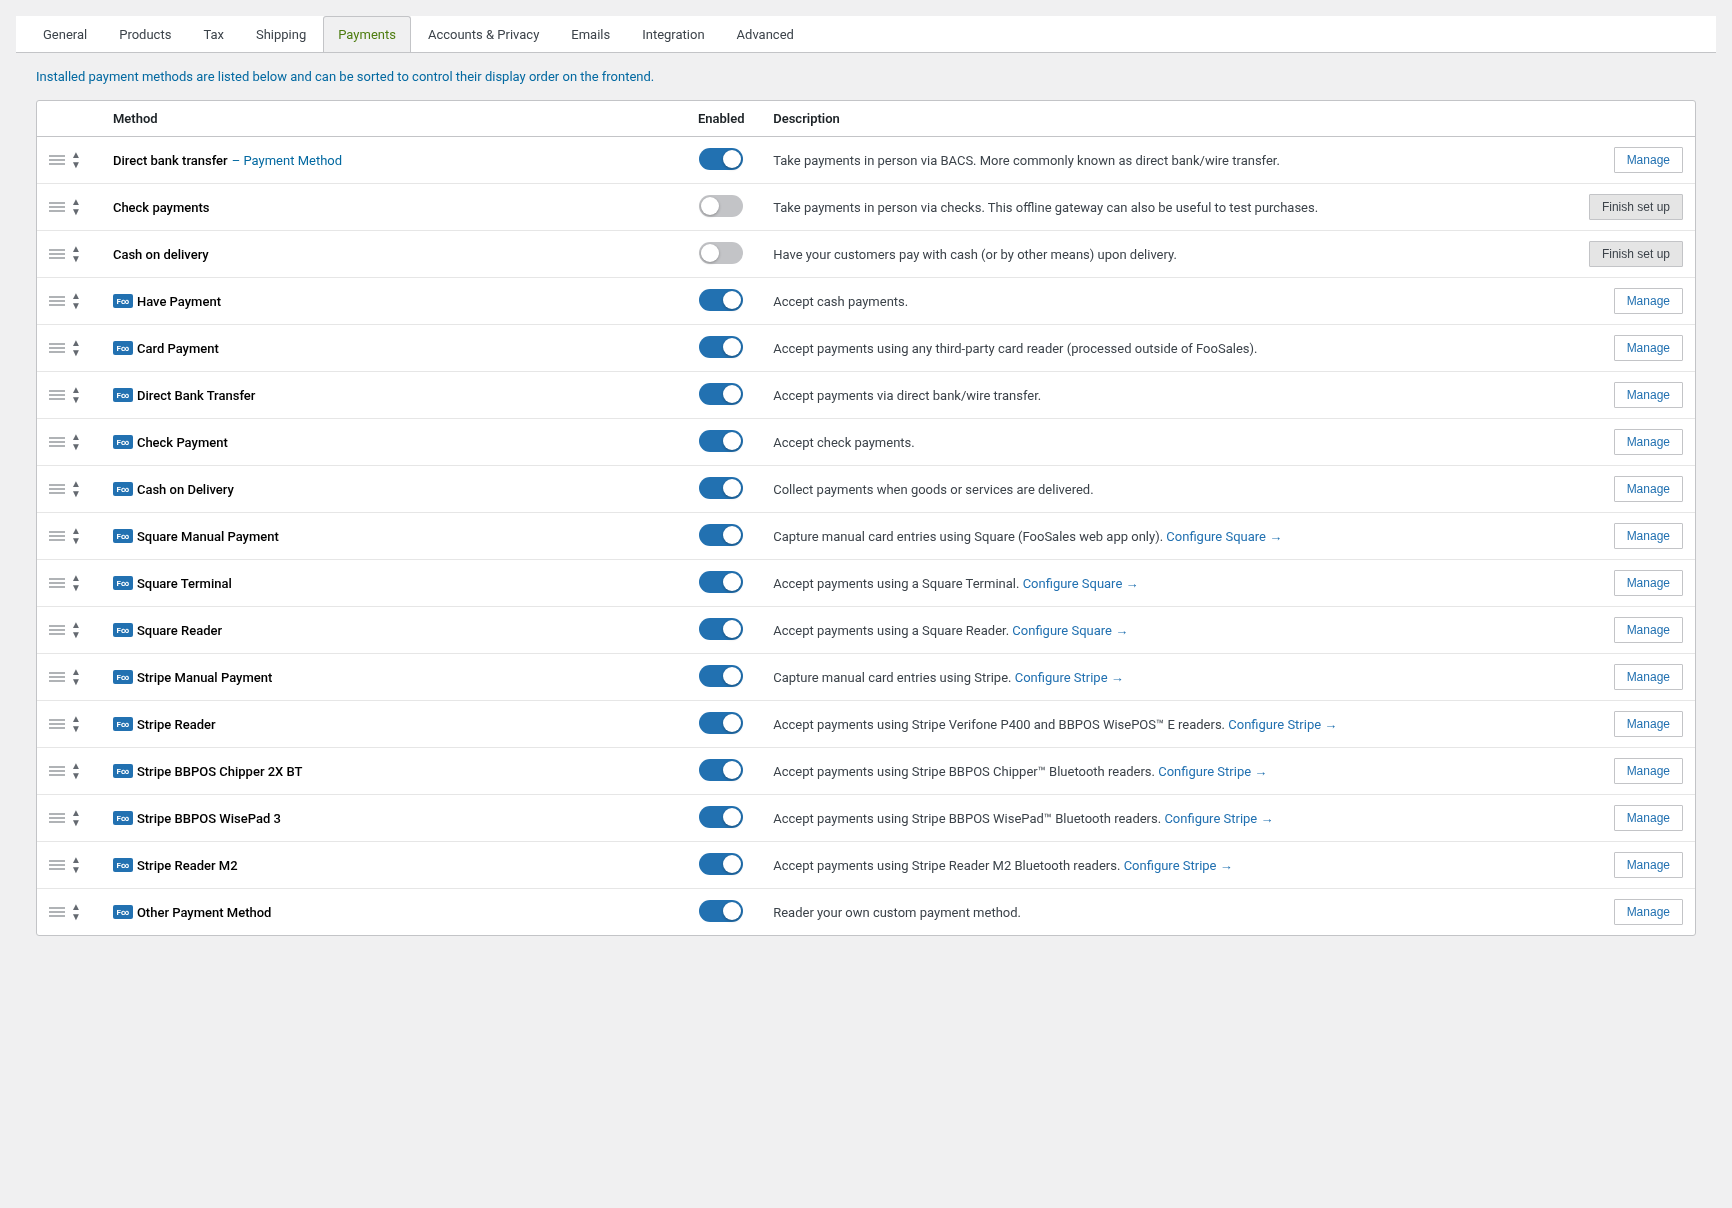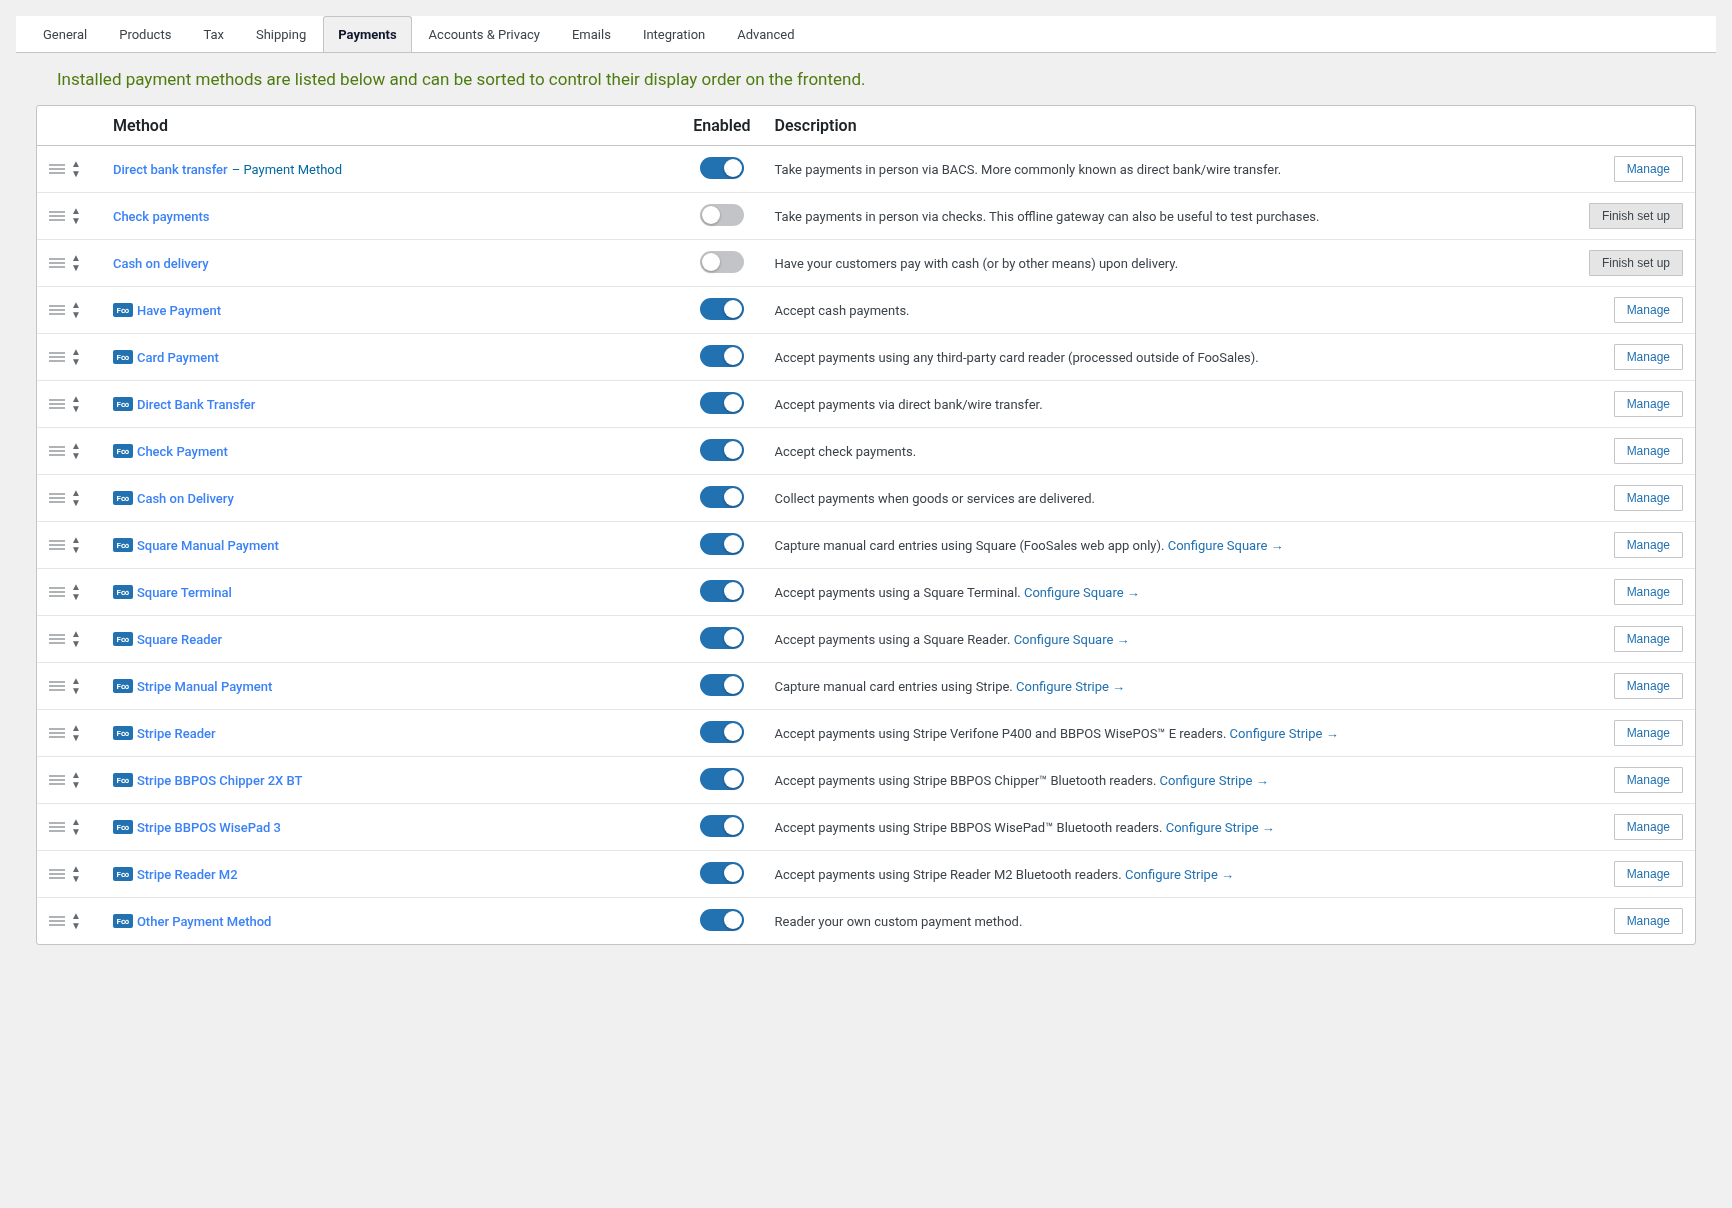"Payments" .tab.active { color: #0f172a -> #4d7c0f; font-weight: 700 -> 400 }
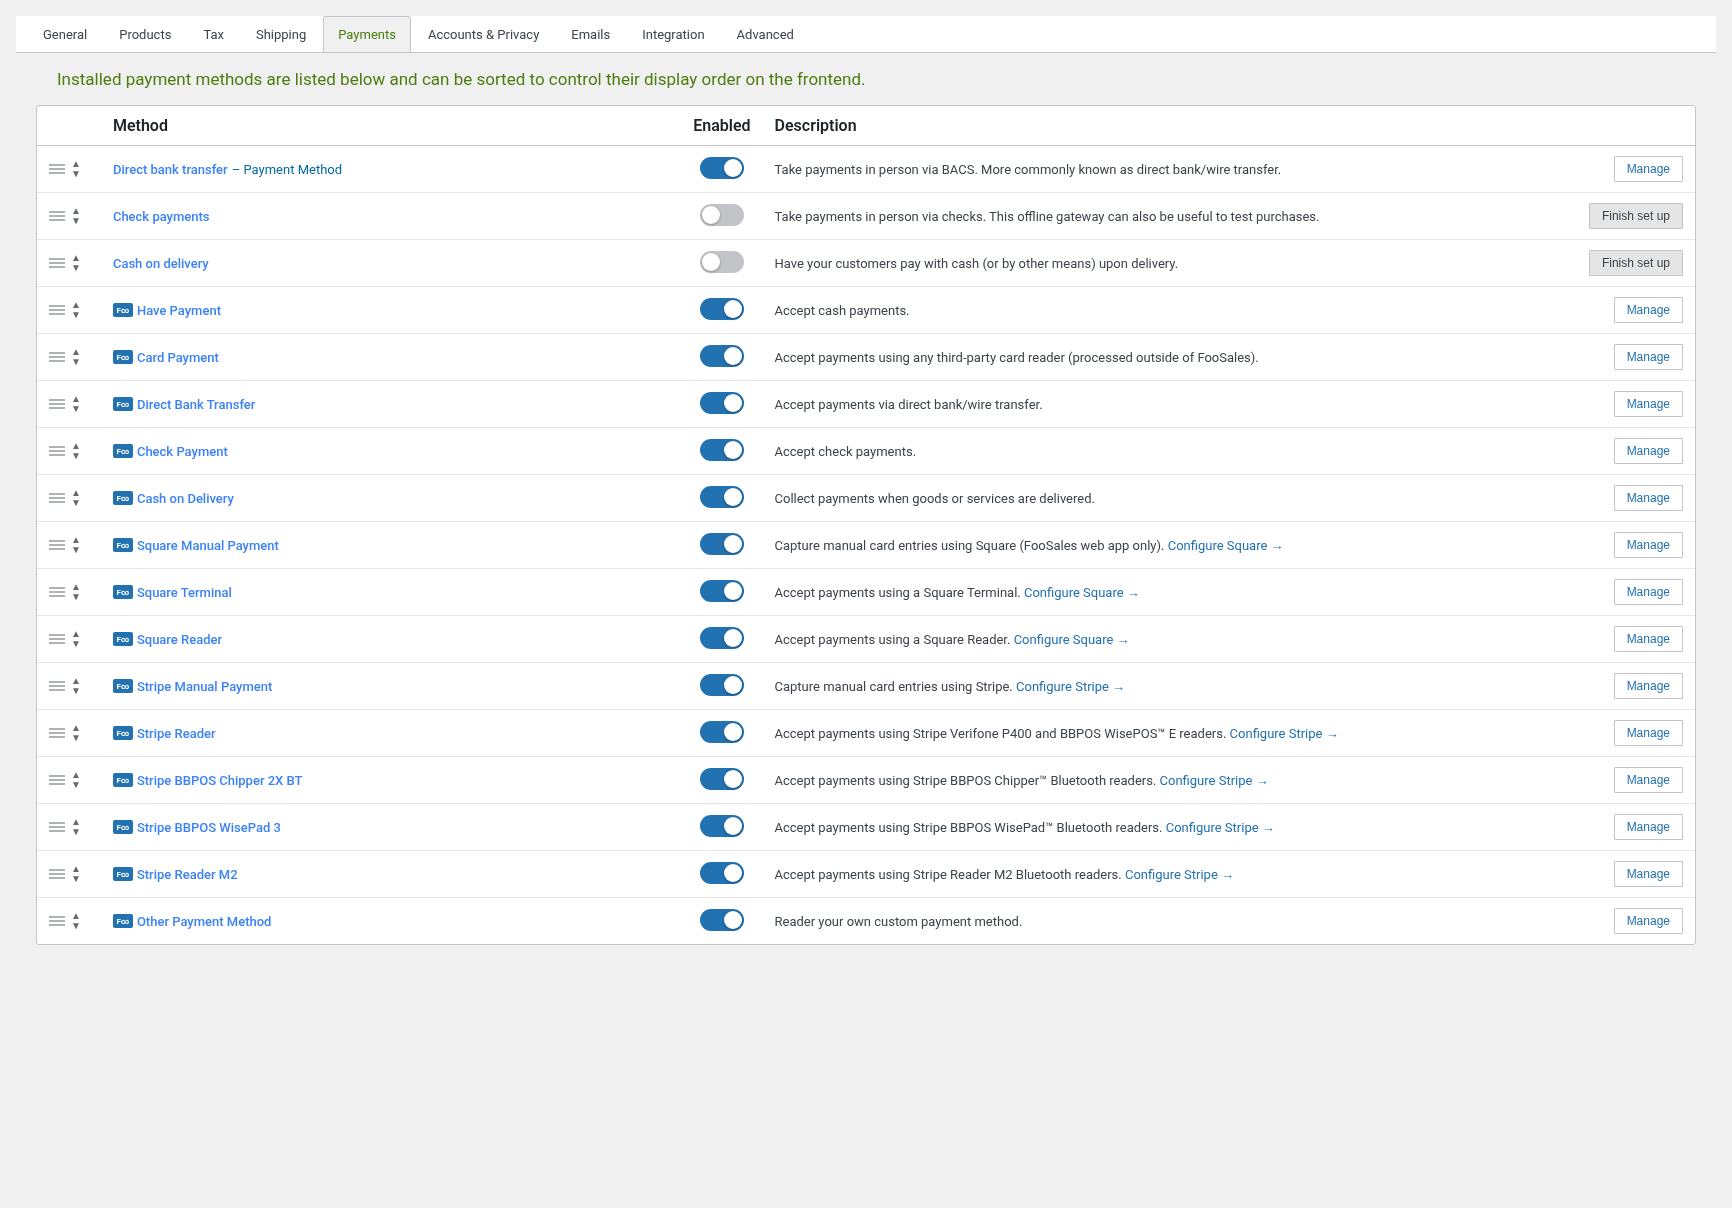"Installed payment methods are listed" .page-desc { color: #4d7c0f -> #0369a1; font-size: 17px -> 13px; margin-left: 21px -> none }
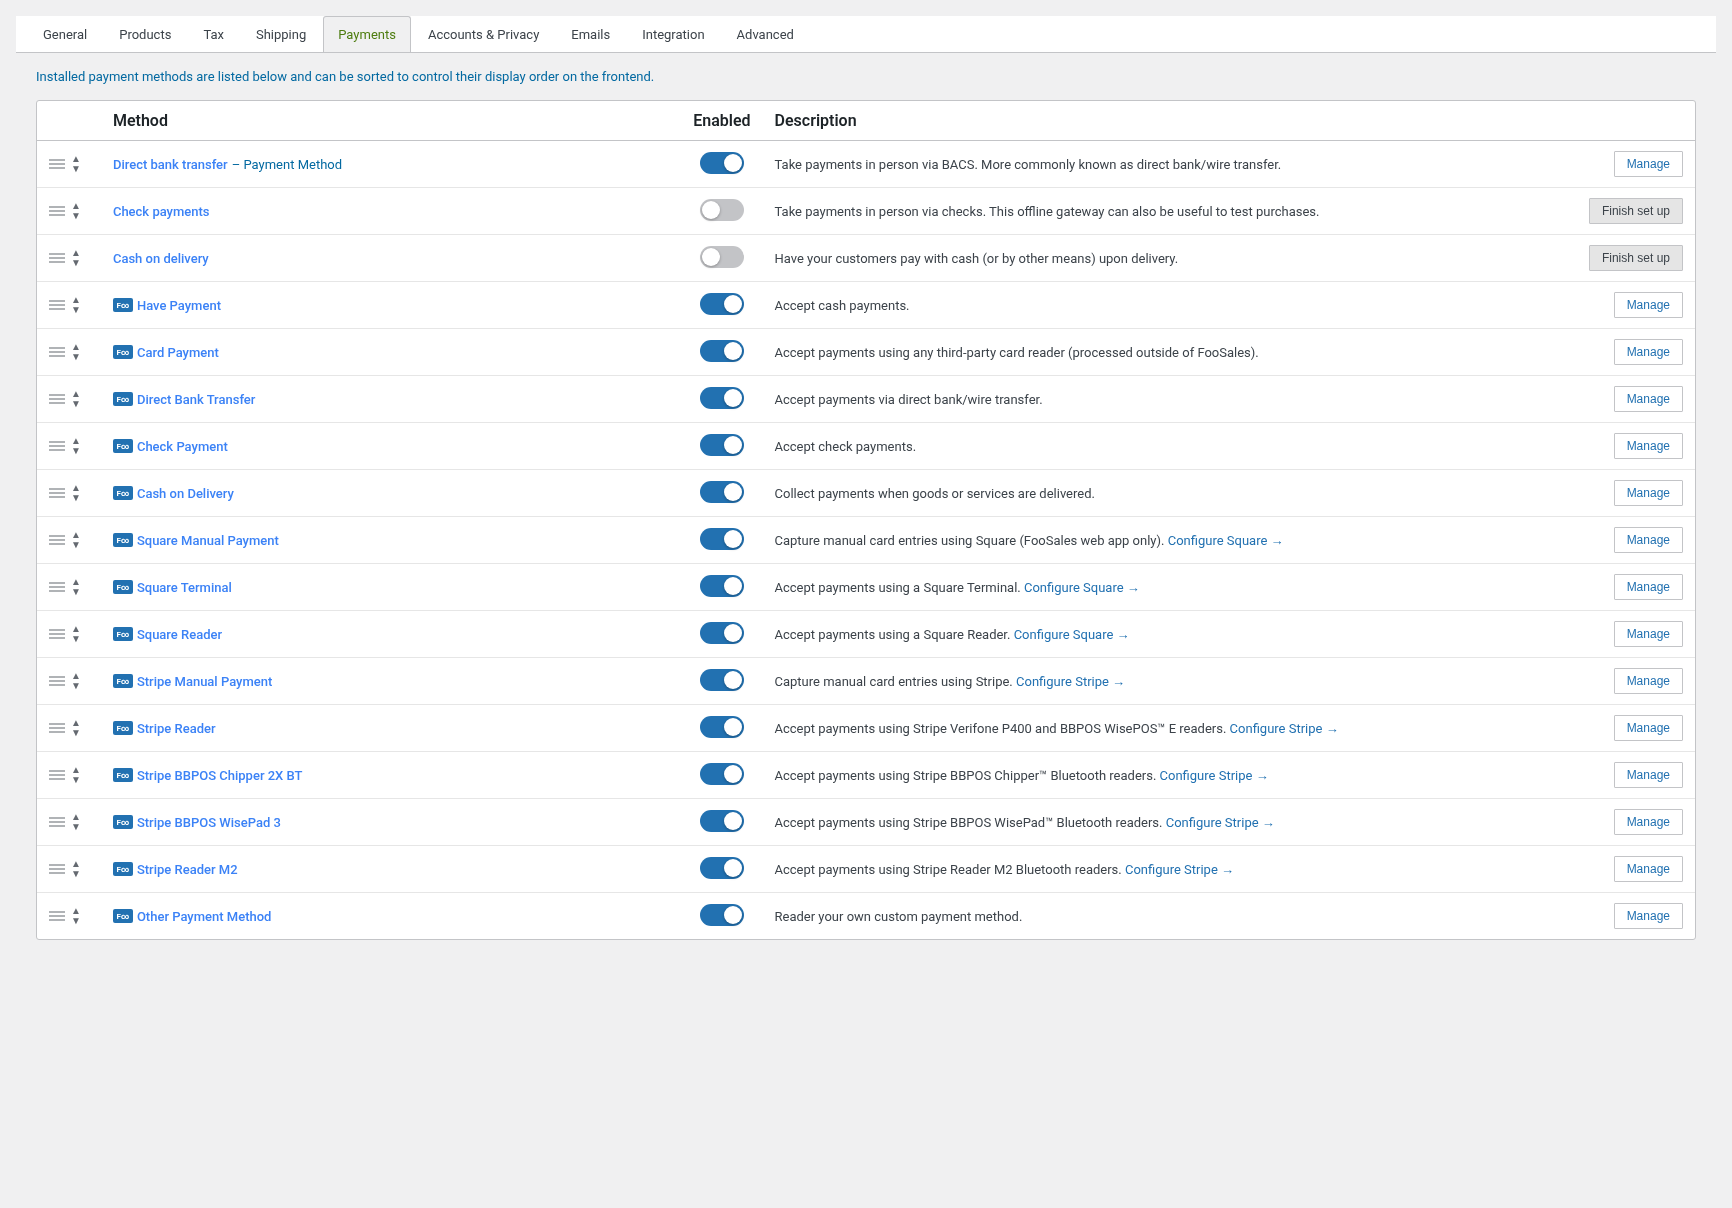"Method" thead th { font-size: 16px -> 13px }
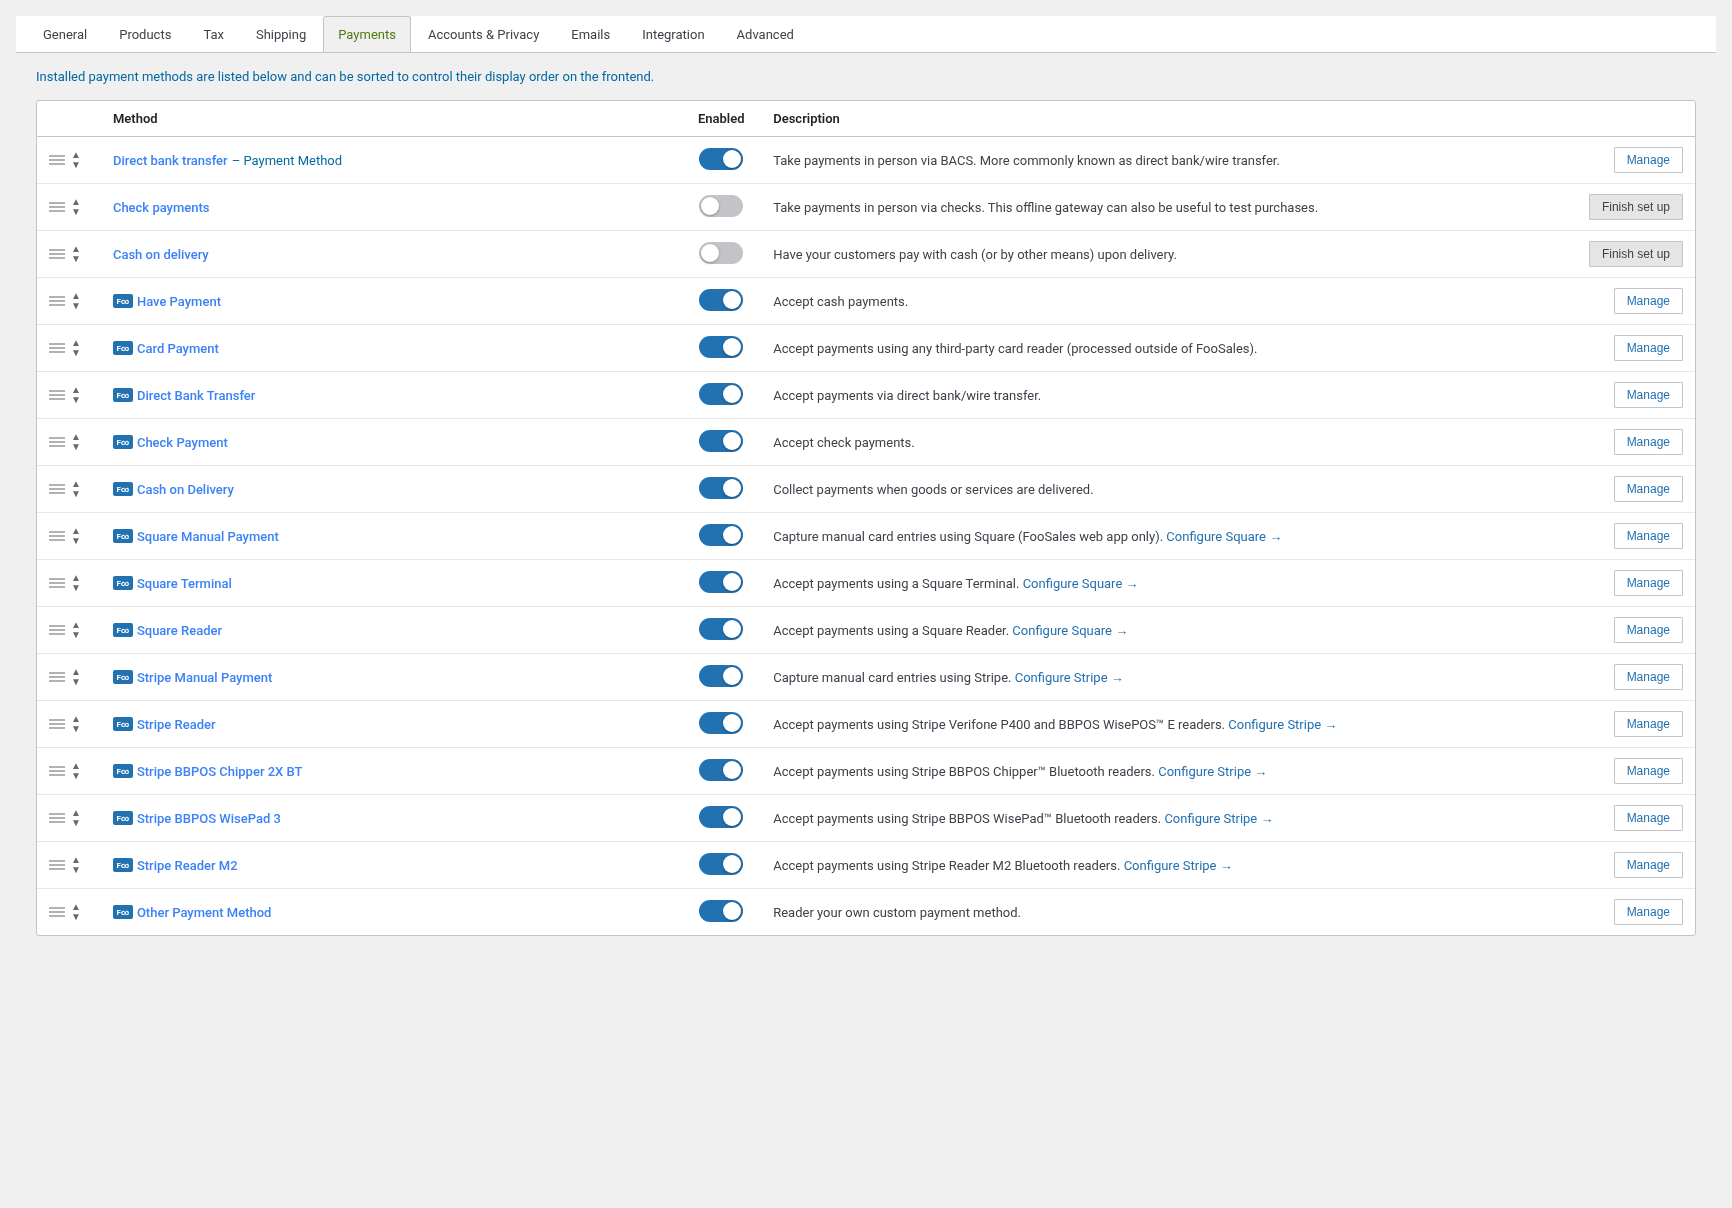"Direct bank transfer" .method-name { color: #3b82f6 -> #000000 }
